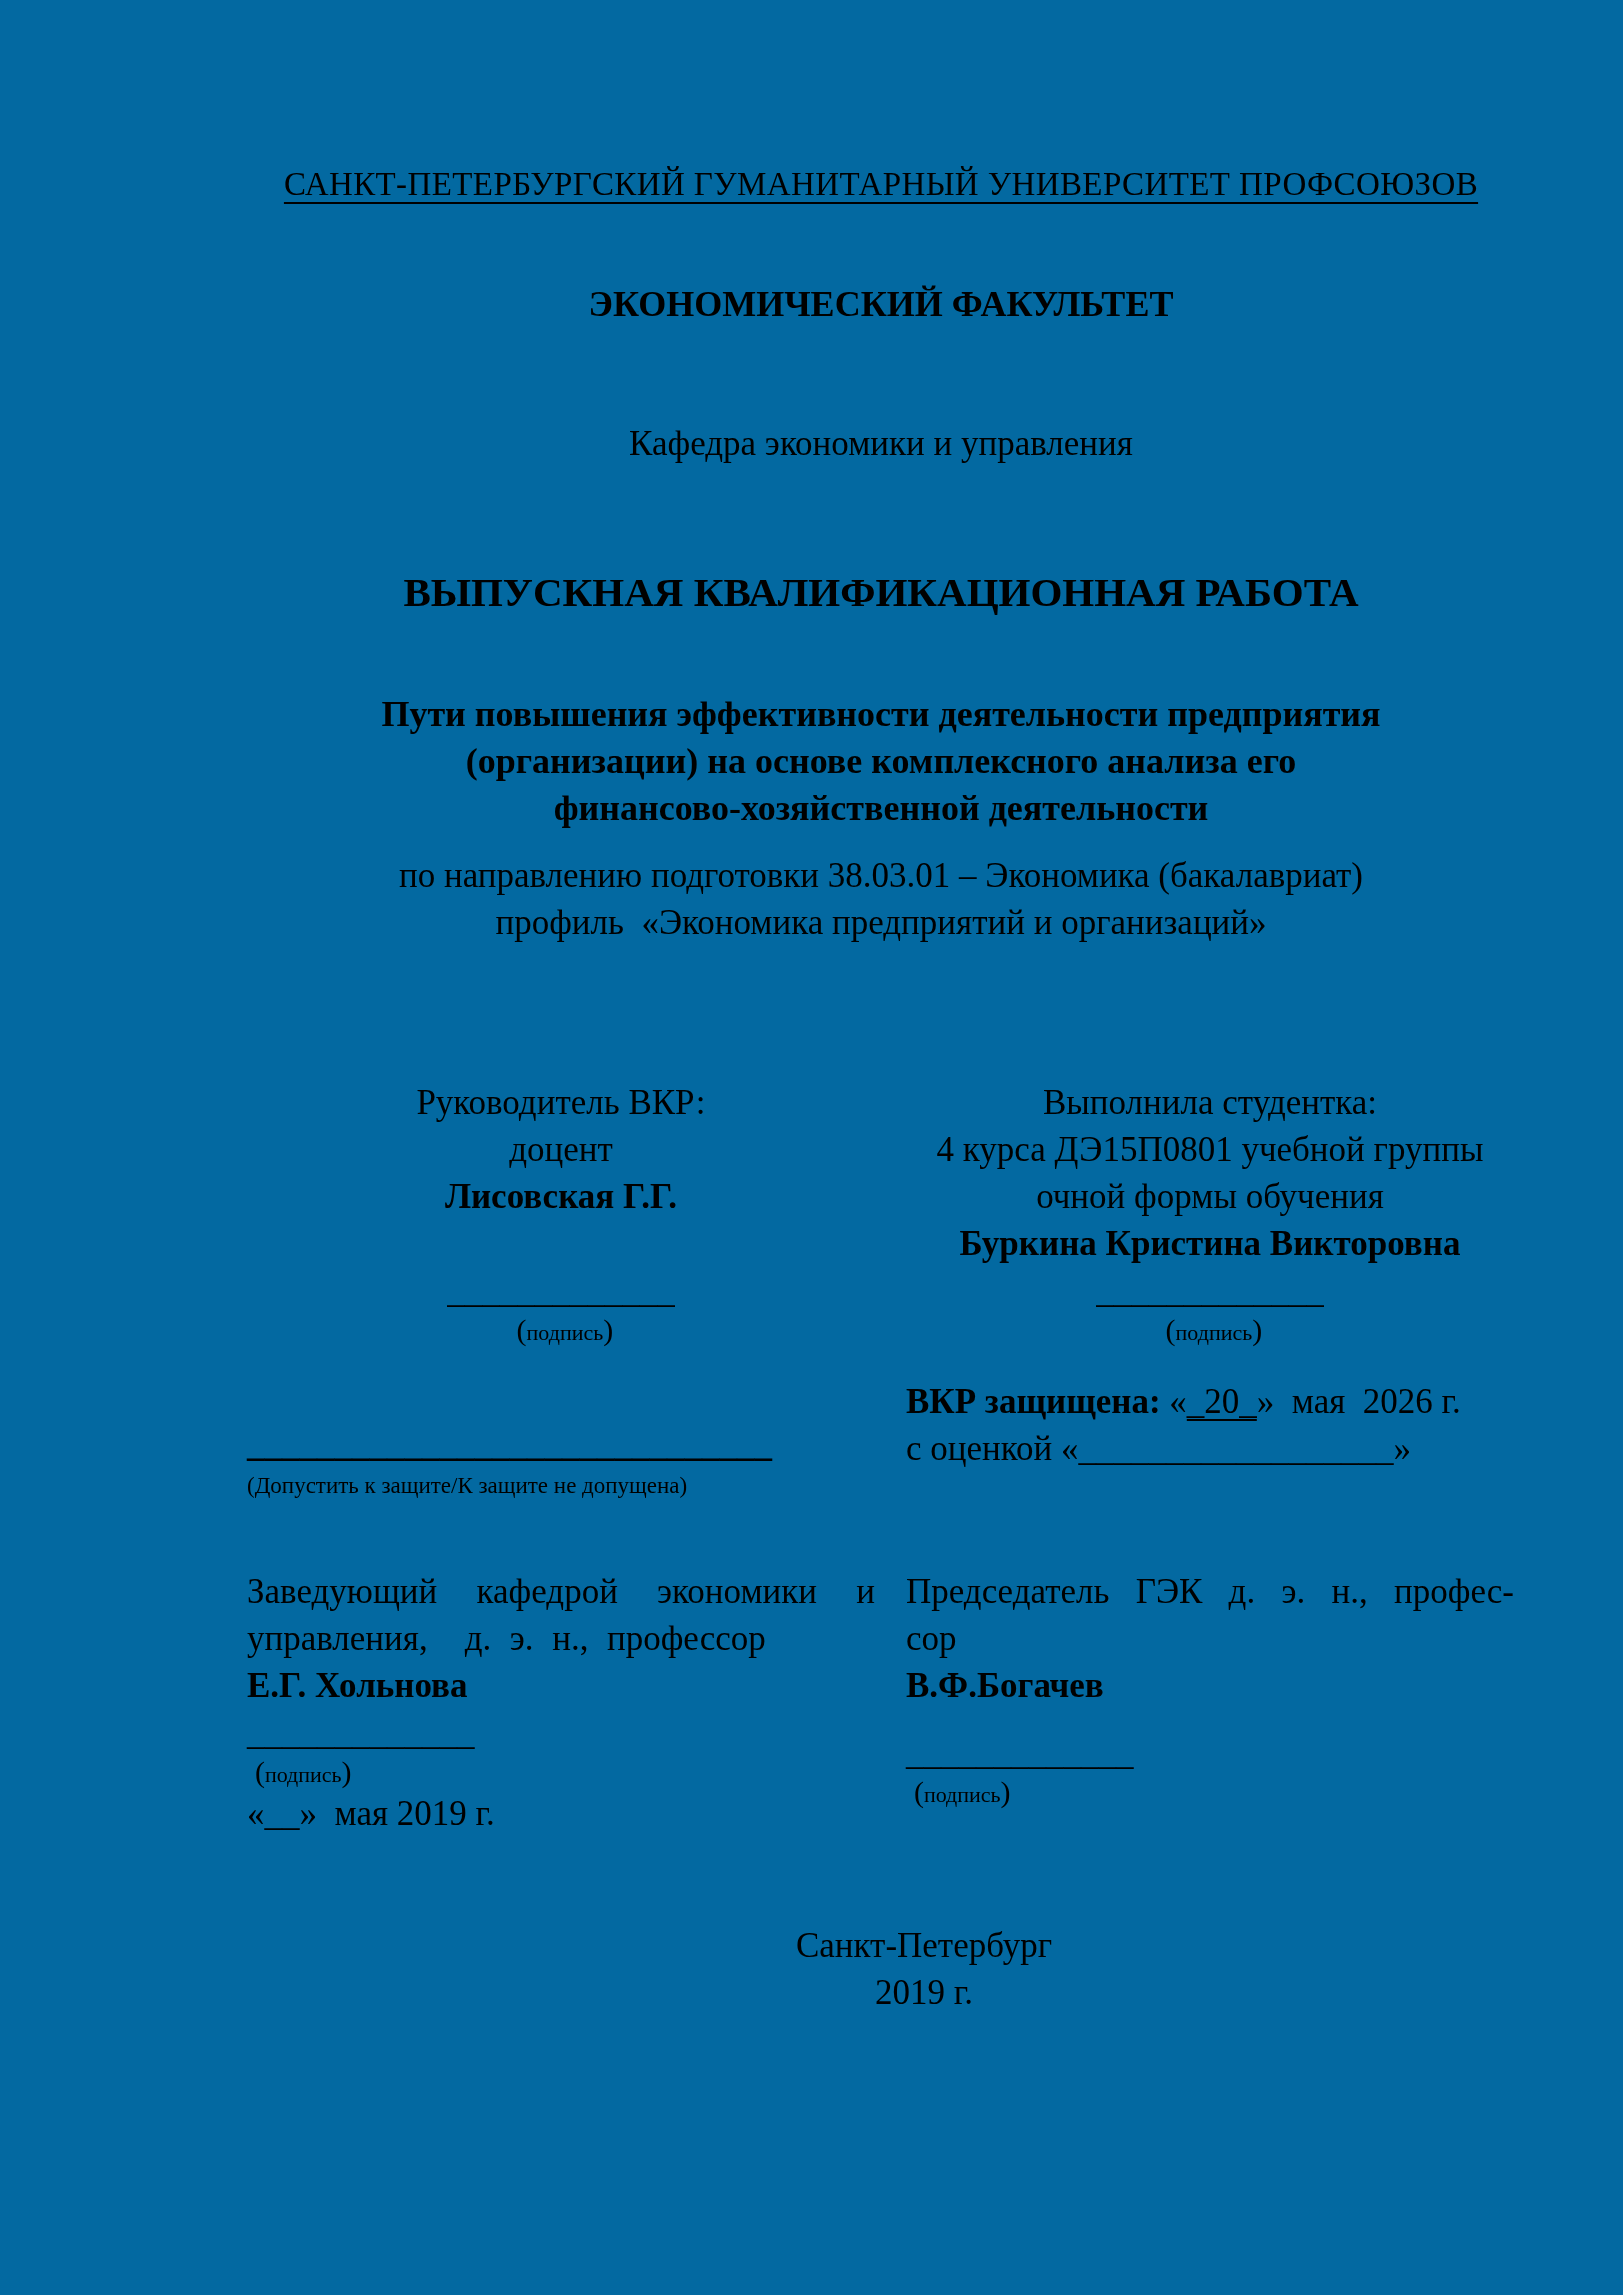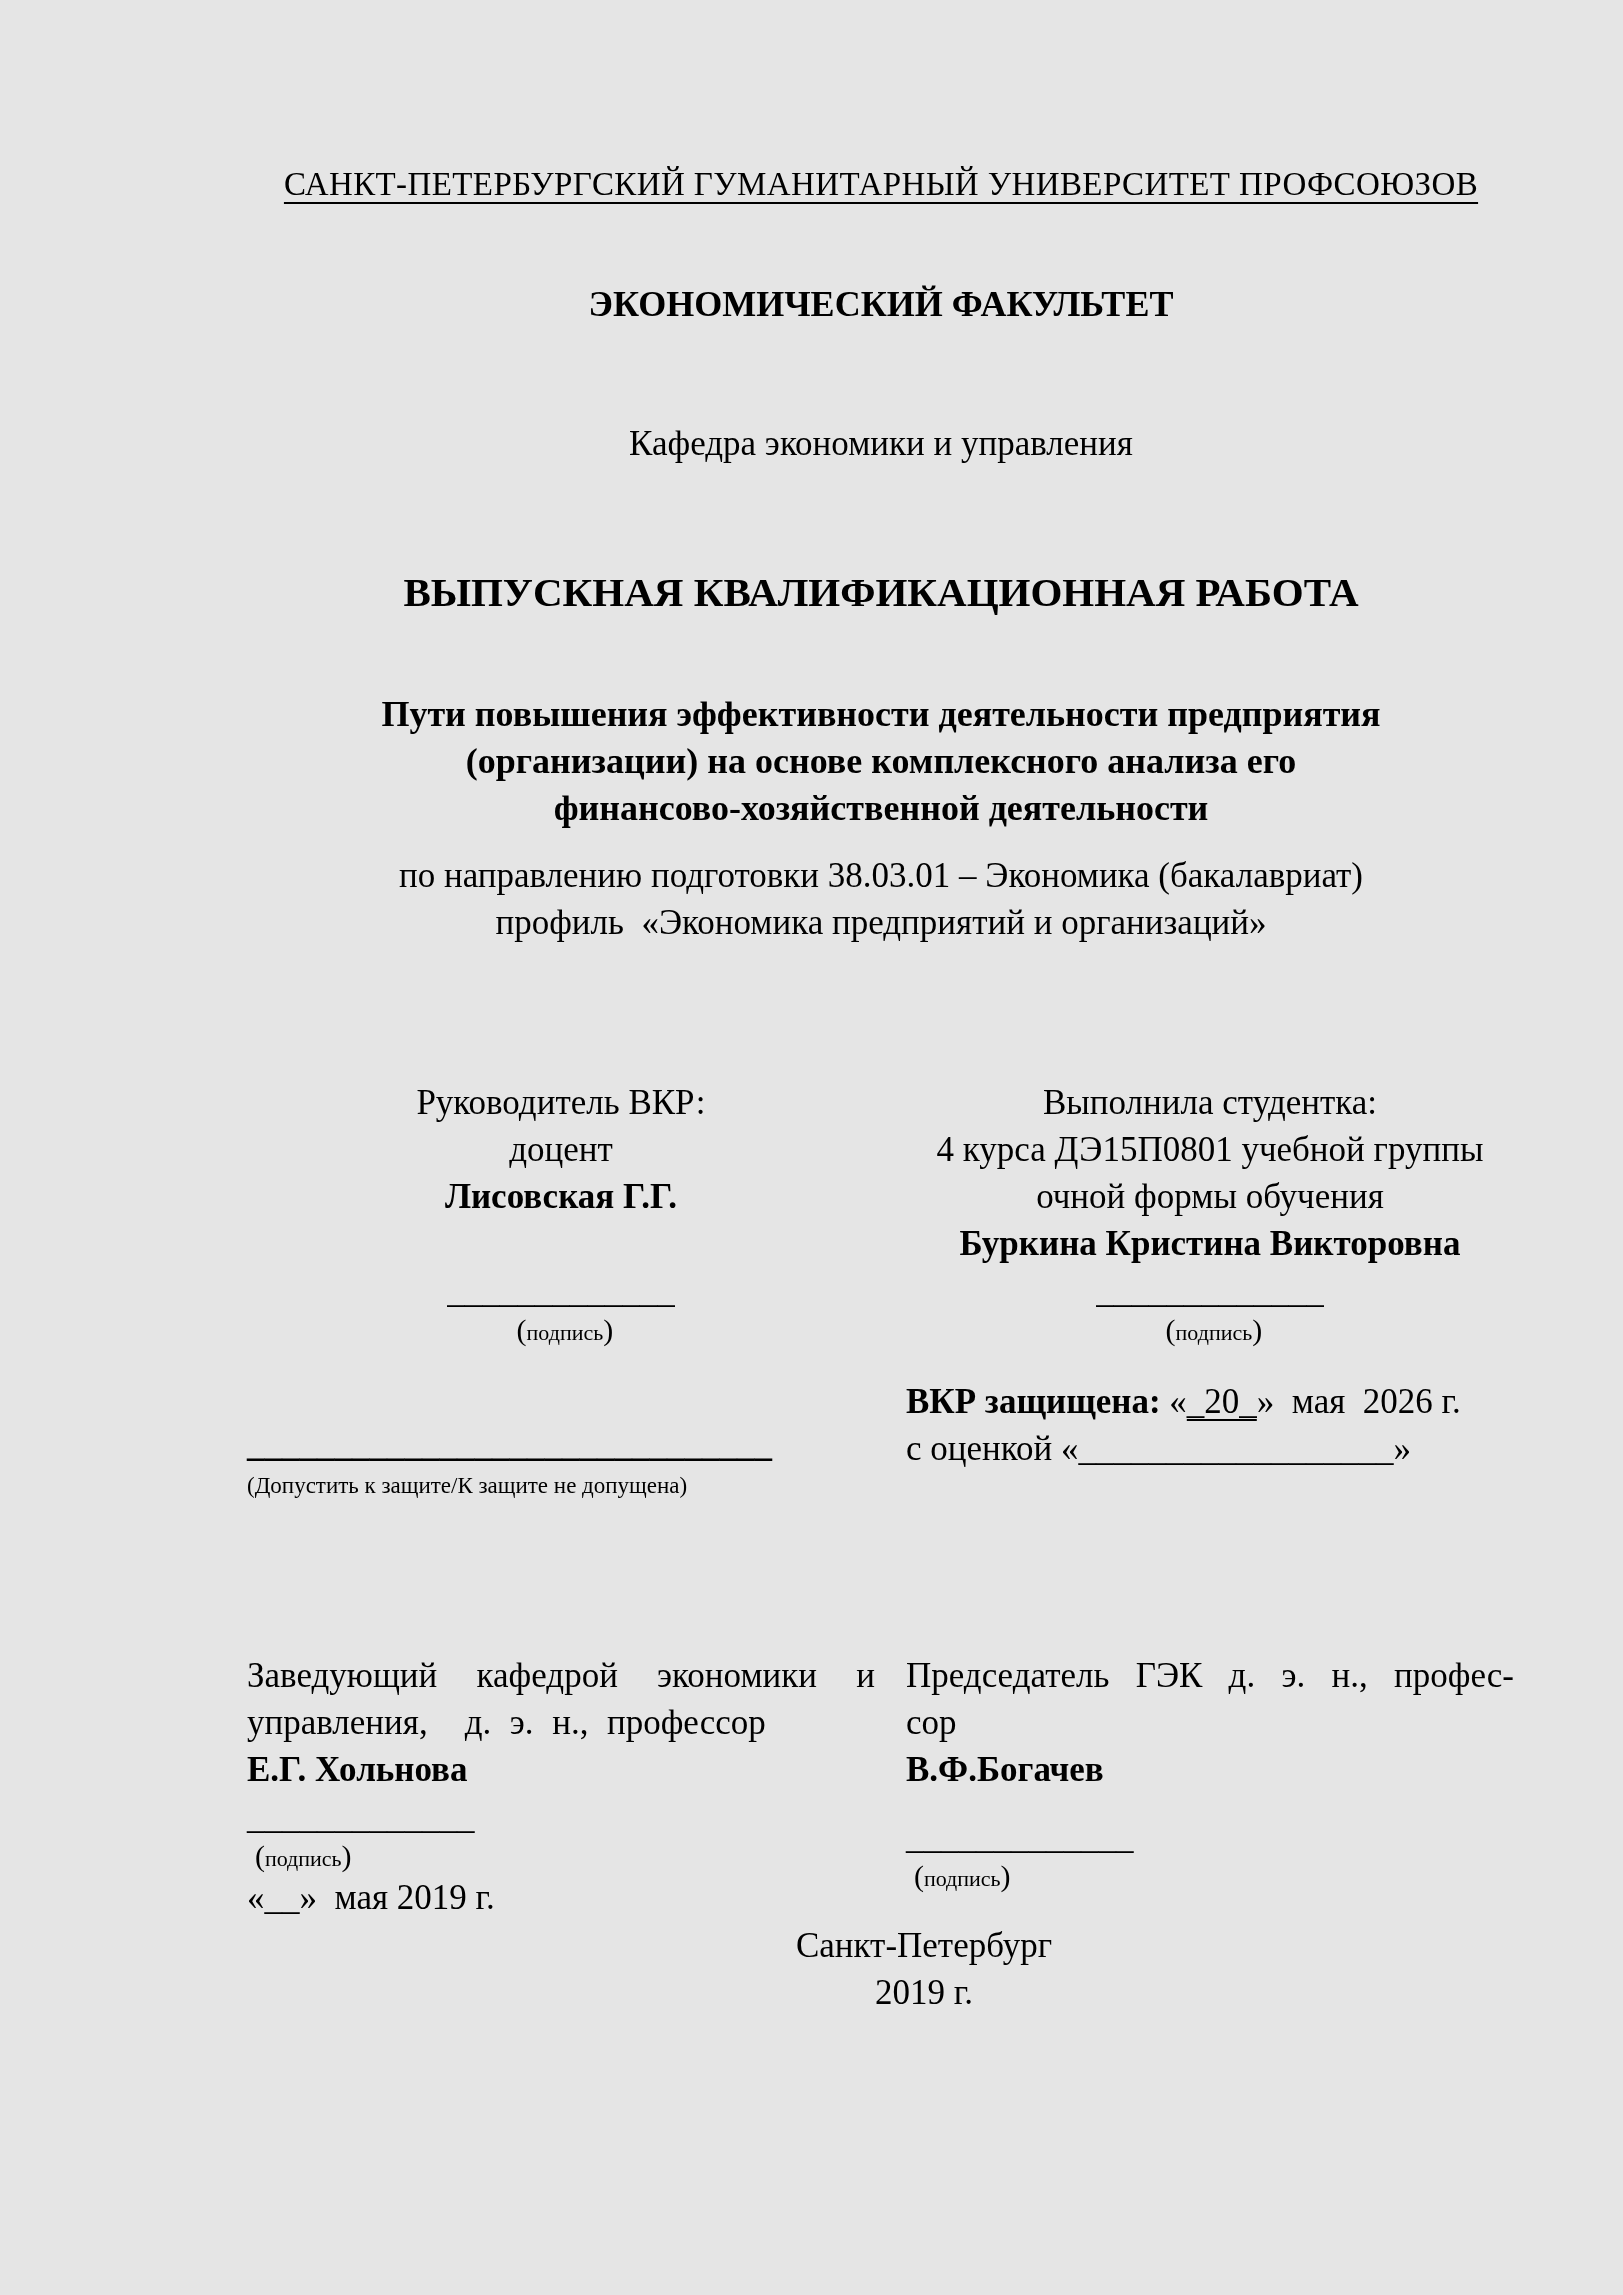"САНКТ-ПЕТЕРБУРГСКИЙ ГУМАНИТАРНЫЙ" .page { background: #e5e5e5 -> #0369a1 }
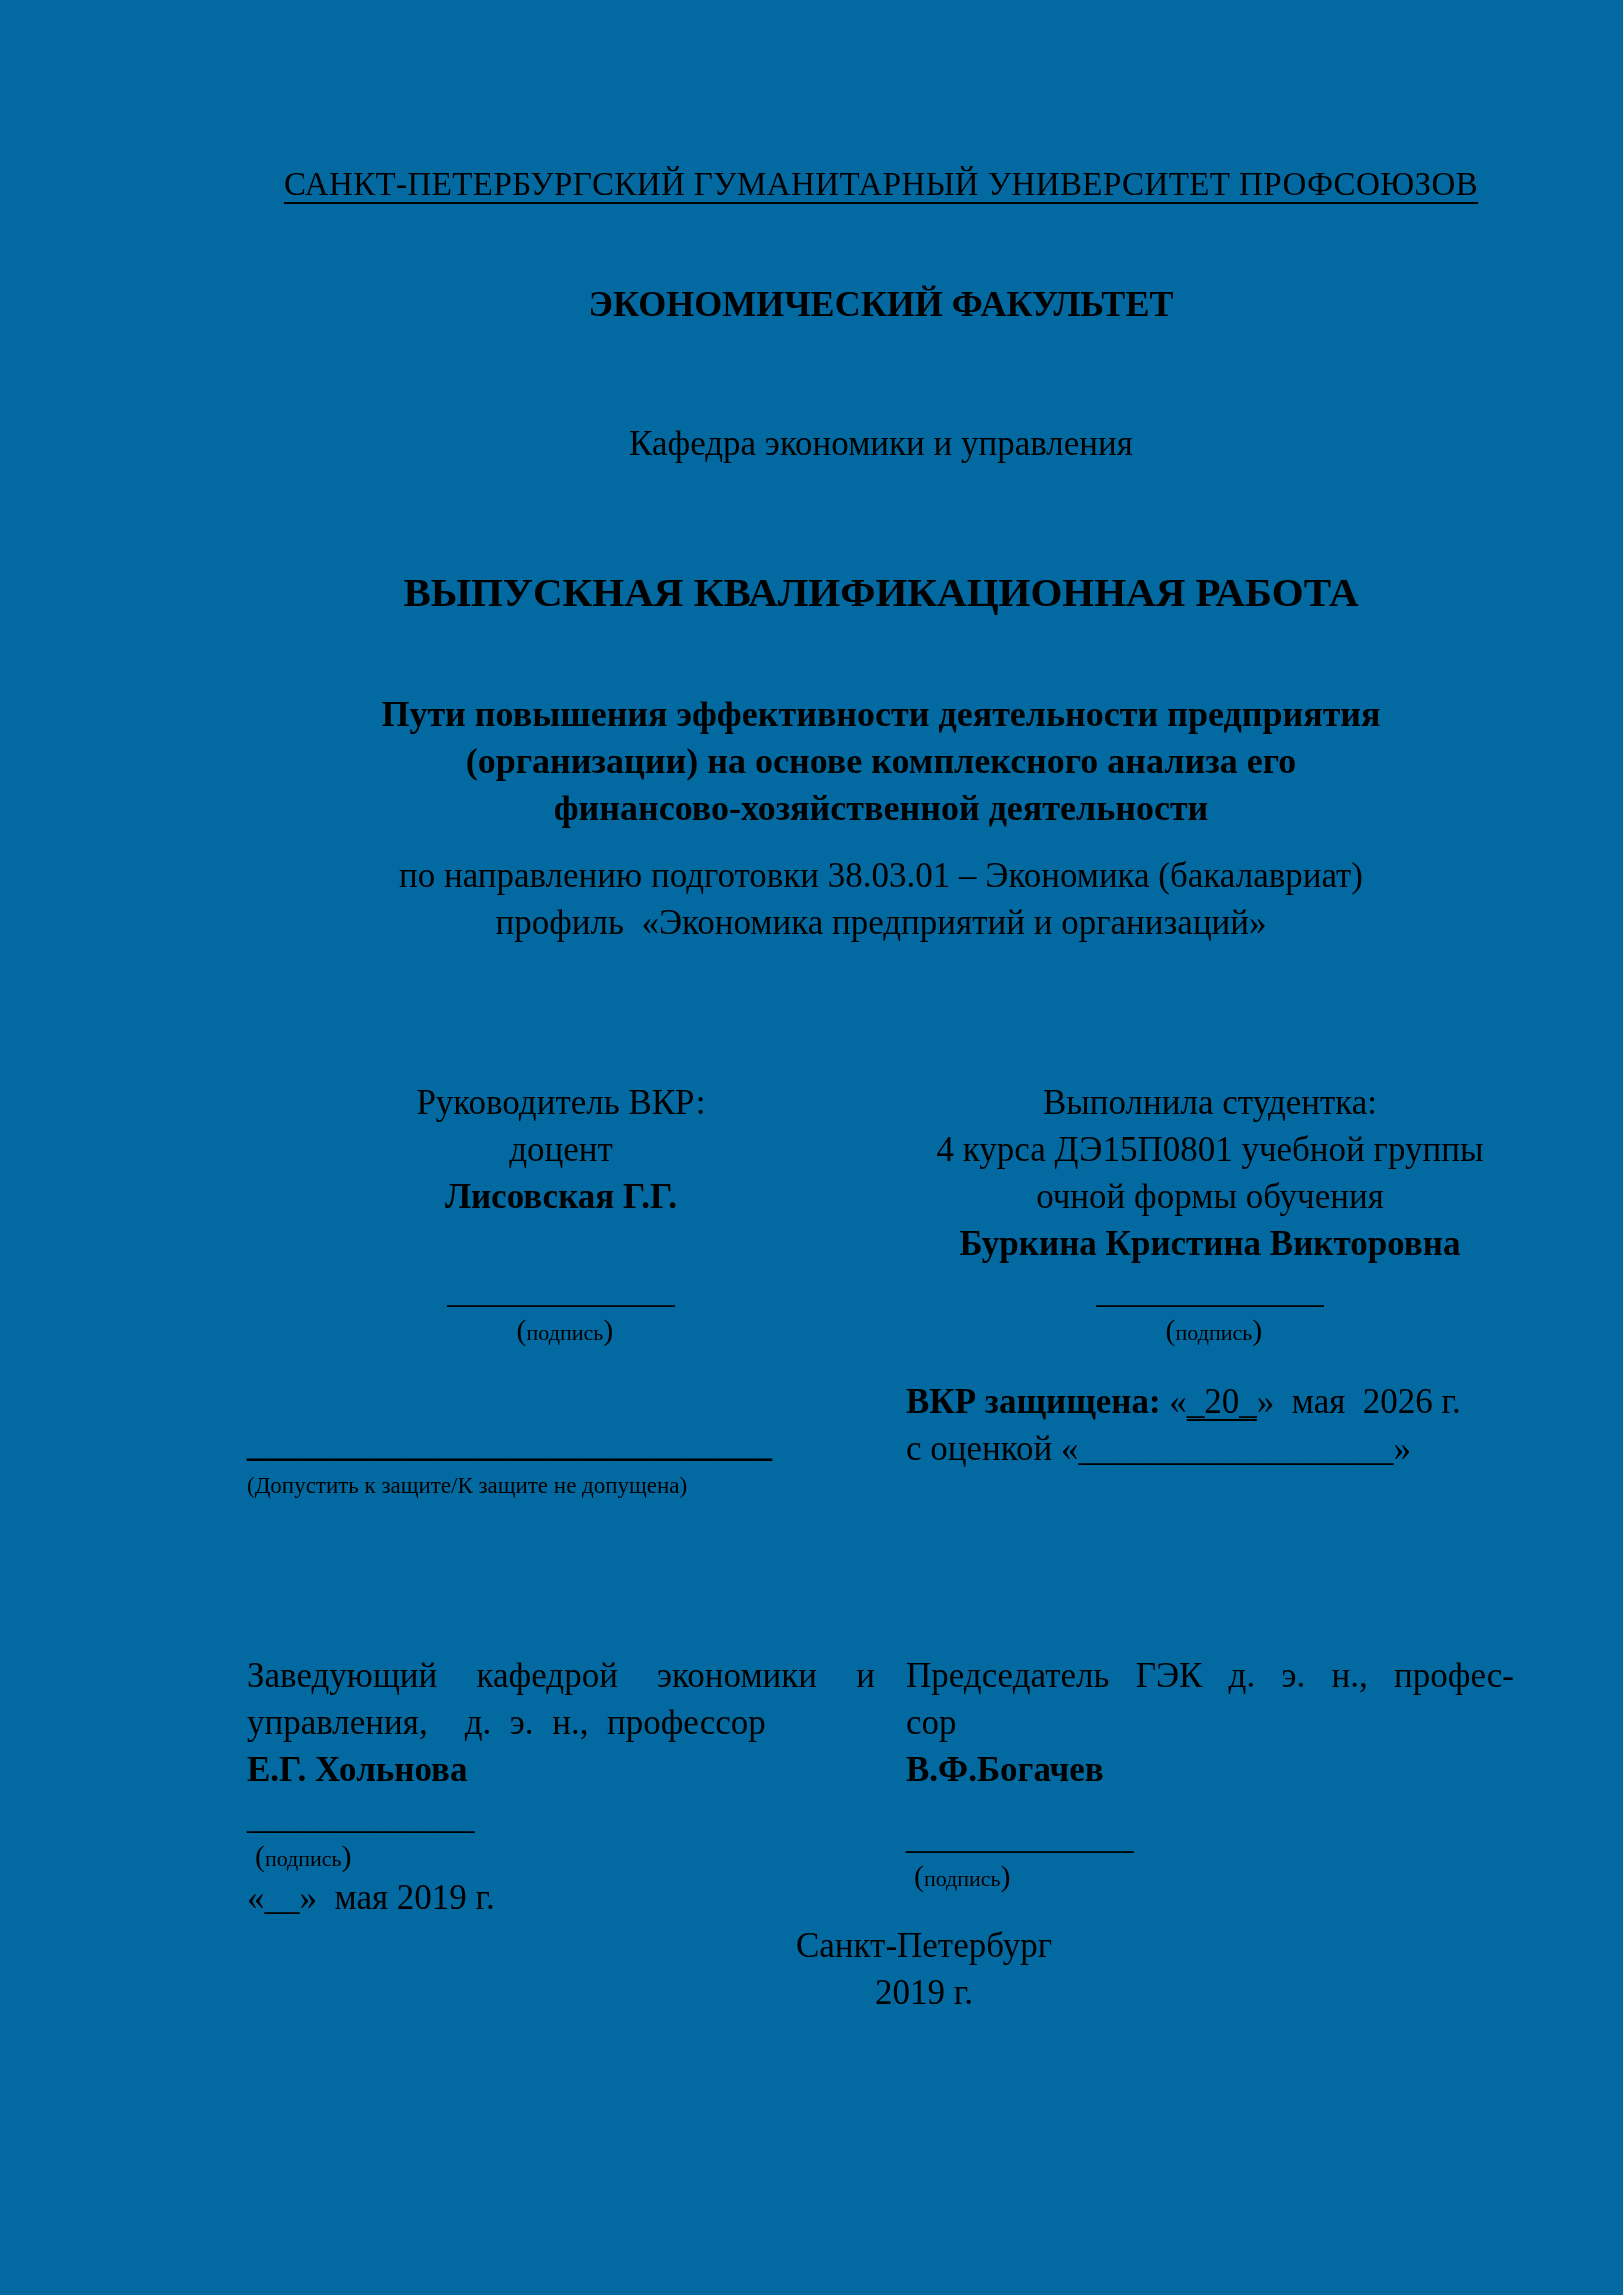"Заведующий кафедрой экономики и" .band-heads { top: 1652px -> 1568px }
